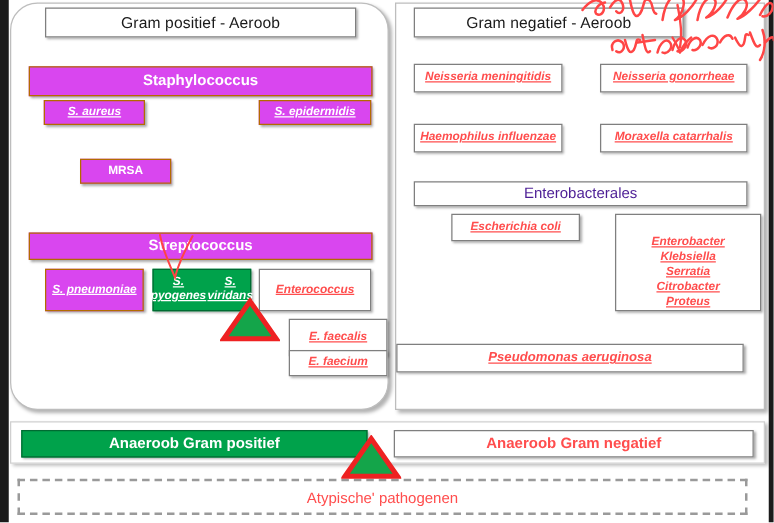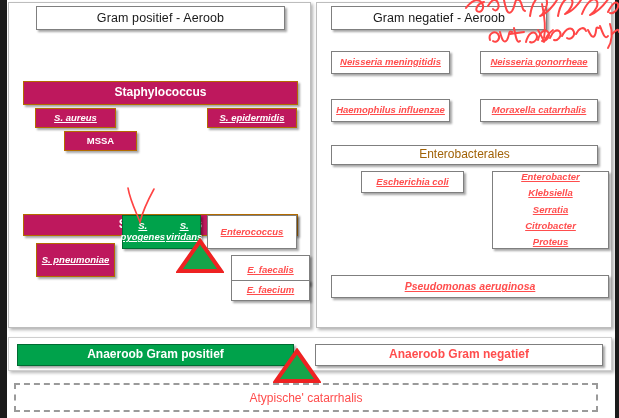"Gram positief - Aeroob" div.panel { border-radius: none -> 22px }
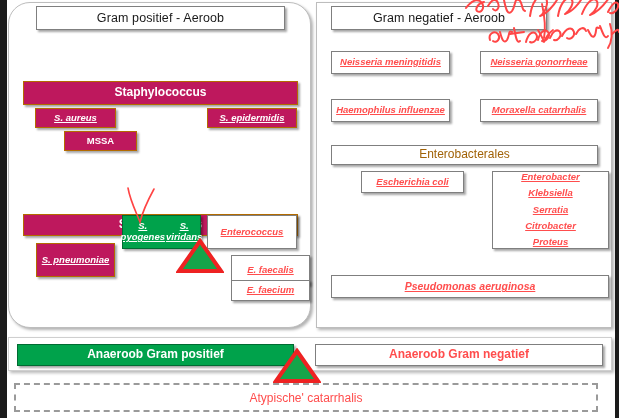"Staphylococcus" .orange { background: #be185d -> #d946ef; margin-top: 28px -> none }
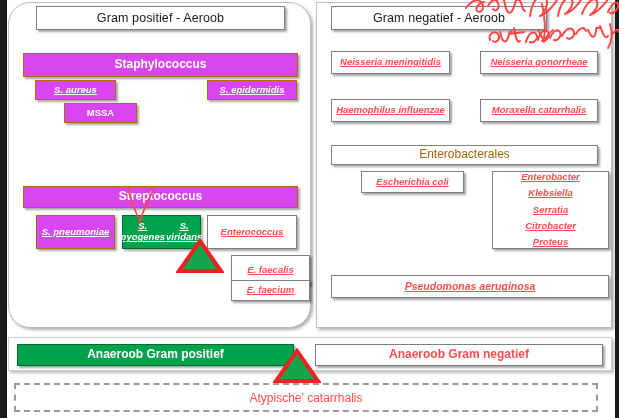"MSSA" div.box { html: <div>MSSA</div> -> none }
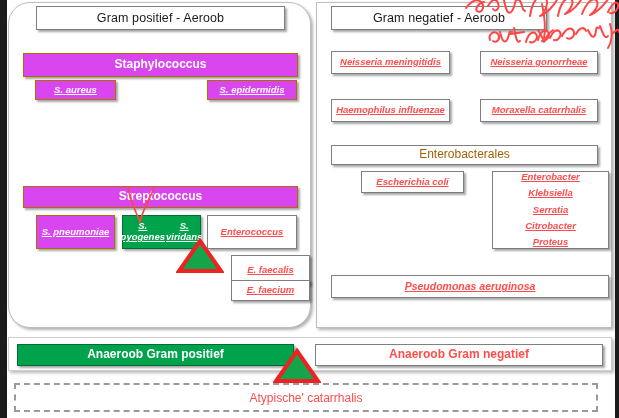"MRSA" div.box { html: none -> <div>MRSA</div> }
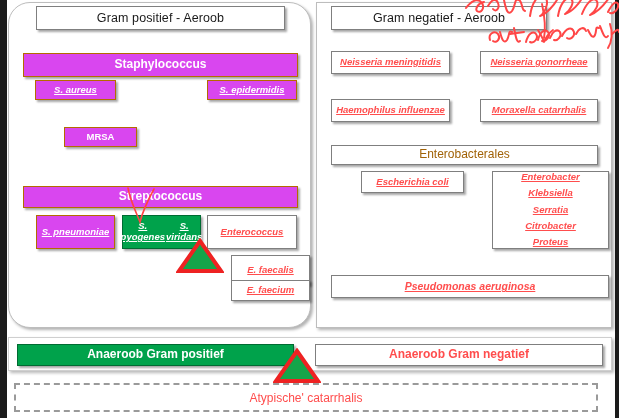"Enterobacterales" .title-red { color: #a16207 -> #4c1d95 }
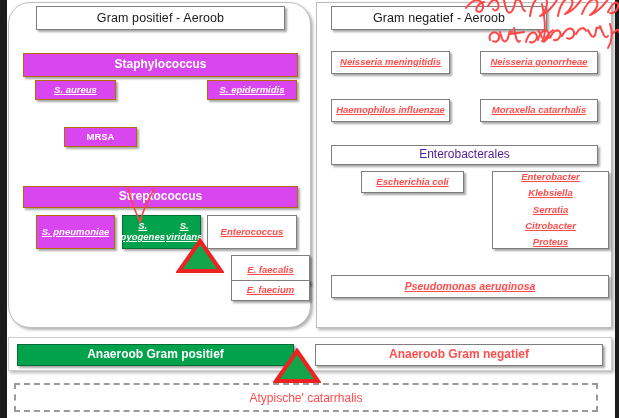"Enterobacter" .genus-list { justify-content: space-between -> flex-end }
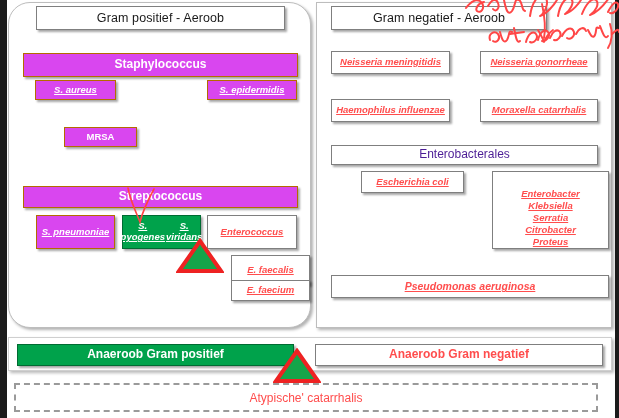"Pseudomonas aeruginosa" div.box { left: 14px -> 0 }
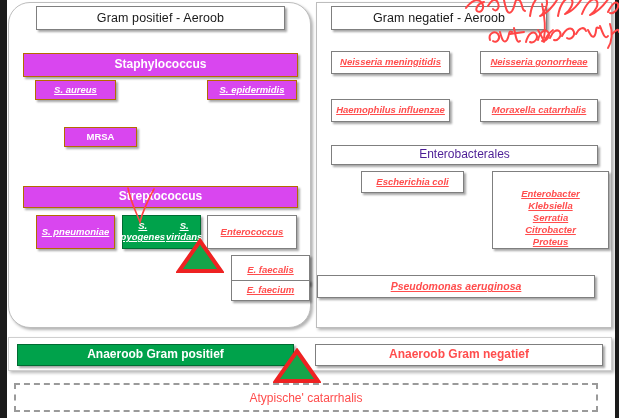"Atypische' catarrhalis" div.dashed { text: catarrhalis -> pathogenen }
